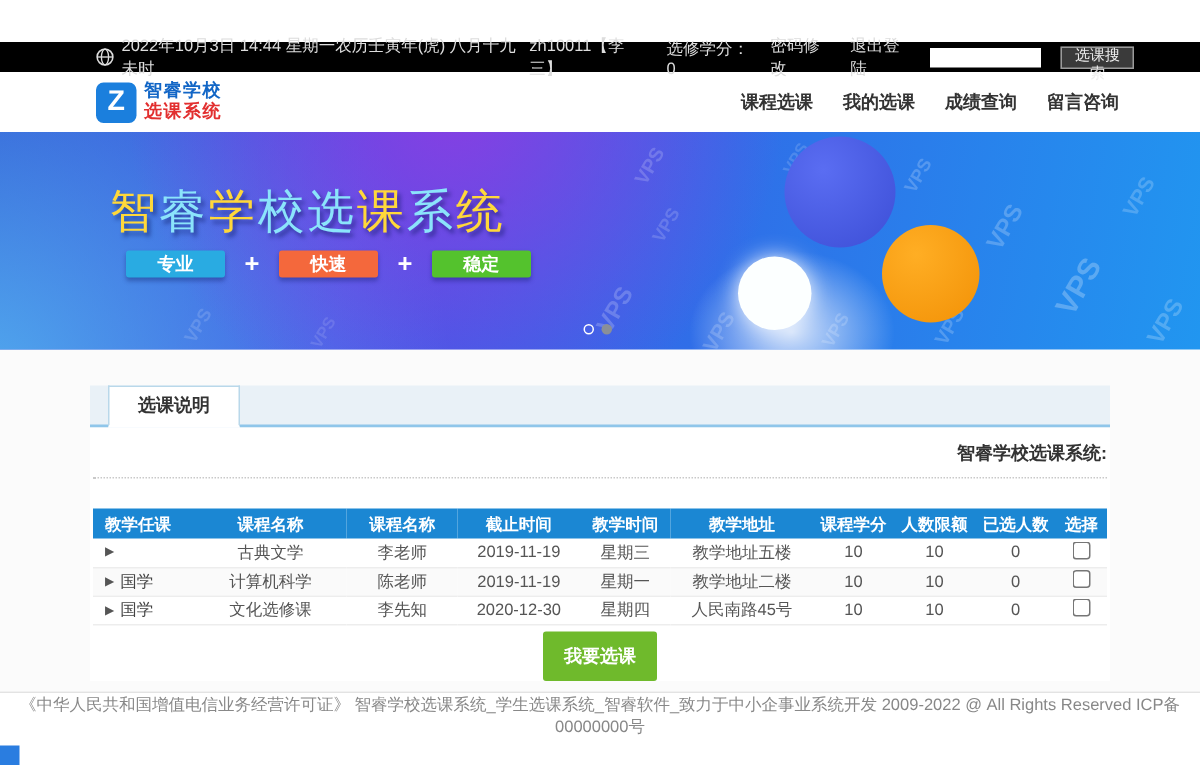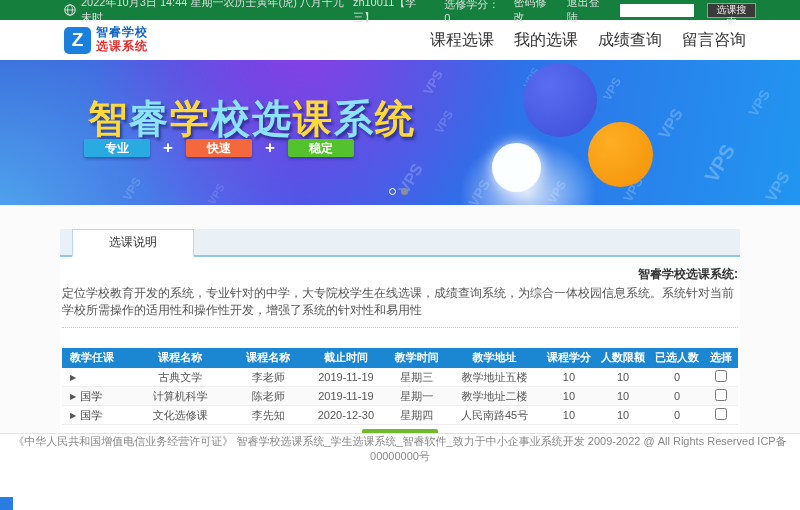"2022年10月3日 14:44 星期一农历壬寅年(虎) 八月十九 未时" .topbar { background: #15803d -> #000000; margin-top: none -> 28px }
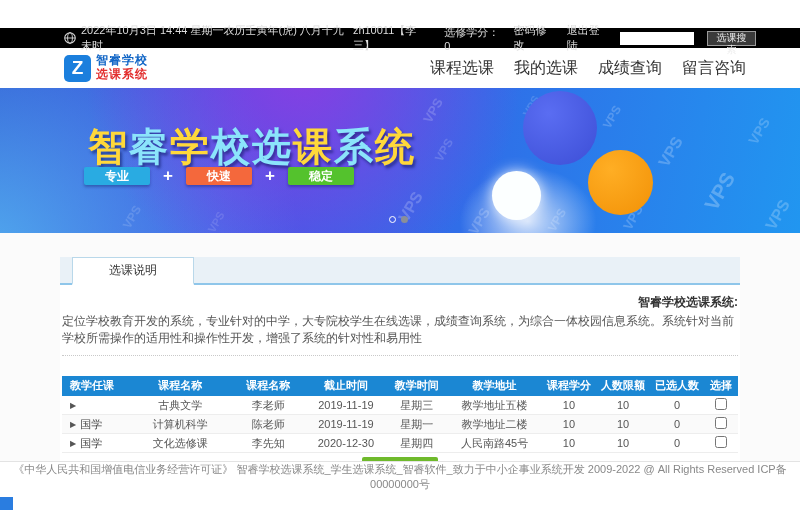"课程选课" .nav-item { font-size: 16px -> 12px; font-weight: none -> bold }
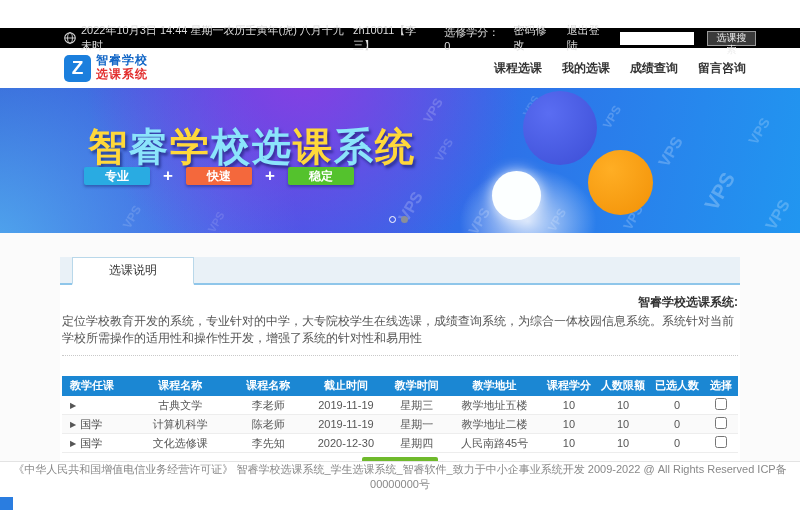"智睿学校选课系统" .banner-title { font-size: 39px -> 31px; font-weight: bold -> normal; left: 88px -> 73px }
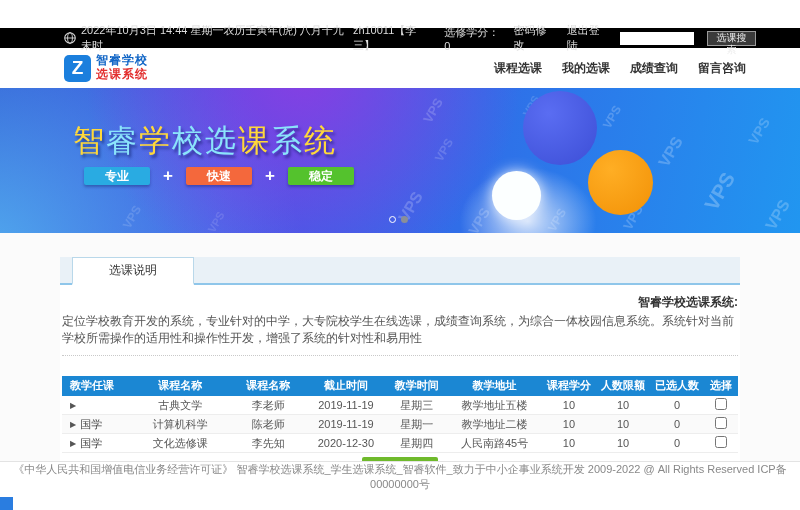"选课说明" .tab { font-weight: normal -> bold; padding: 0 36px -> 0 19px }
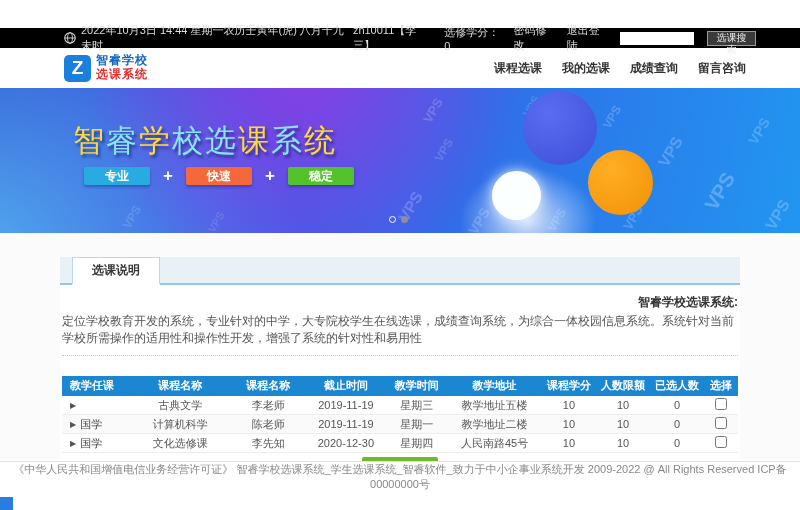"定位学校教育开发的系统，专业针对的中学，大专院校学生在线选课，成绩查询系统，为综" div.intro-body { html: <div>定位学校教育开发的系统，专业针对的中学，大专院校学生在线选课，成绩查询系统，为综合一体校园信息系统。系统针对当前学校所需操作的适用性和操作性开发，增强了系统的针对性和易用性</div> -> none }
